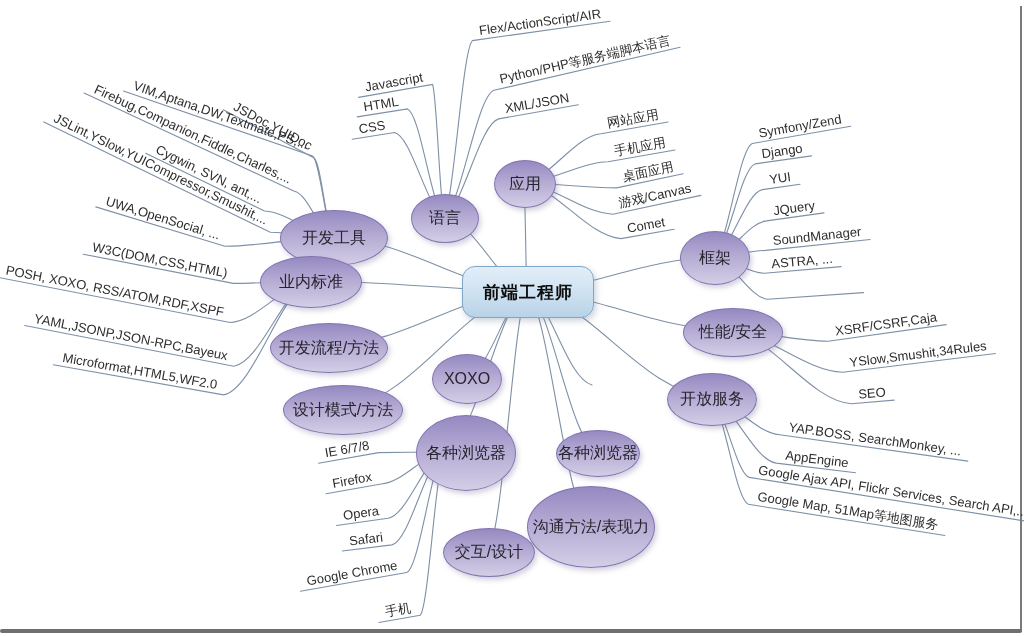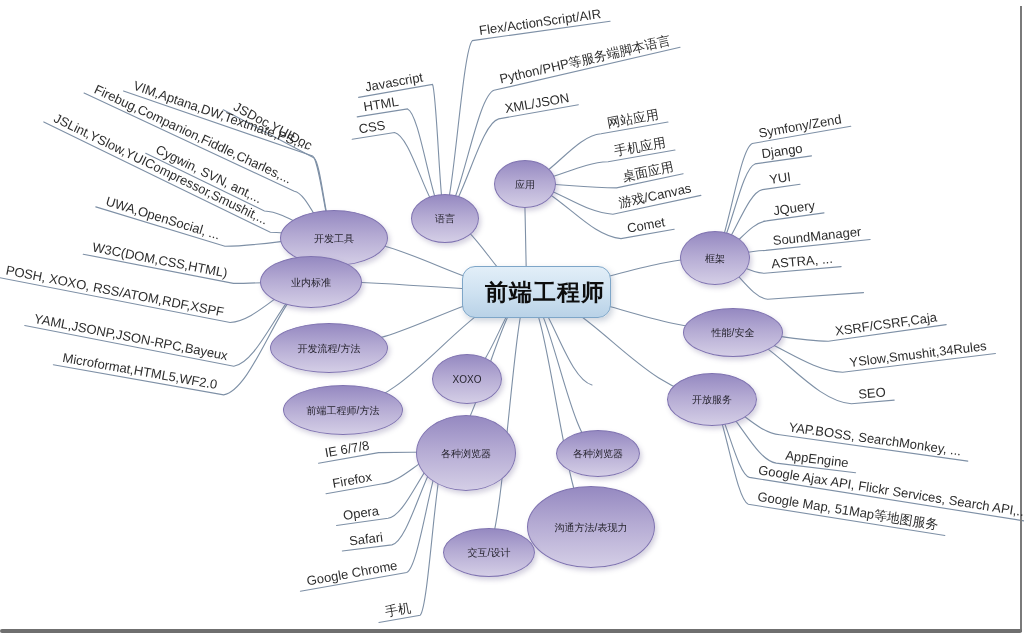"应用" .node { font-size: 10px -> 16px }
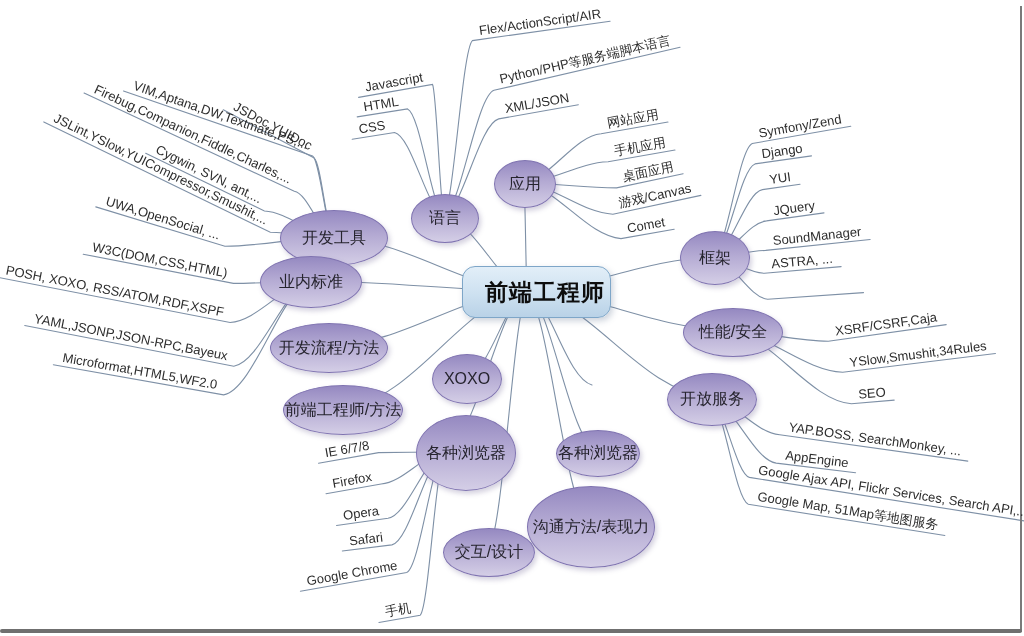"前端工程师" .center-node { font-size: 23px -> 17px; padding-left: 17px -> none }
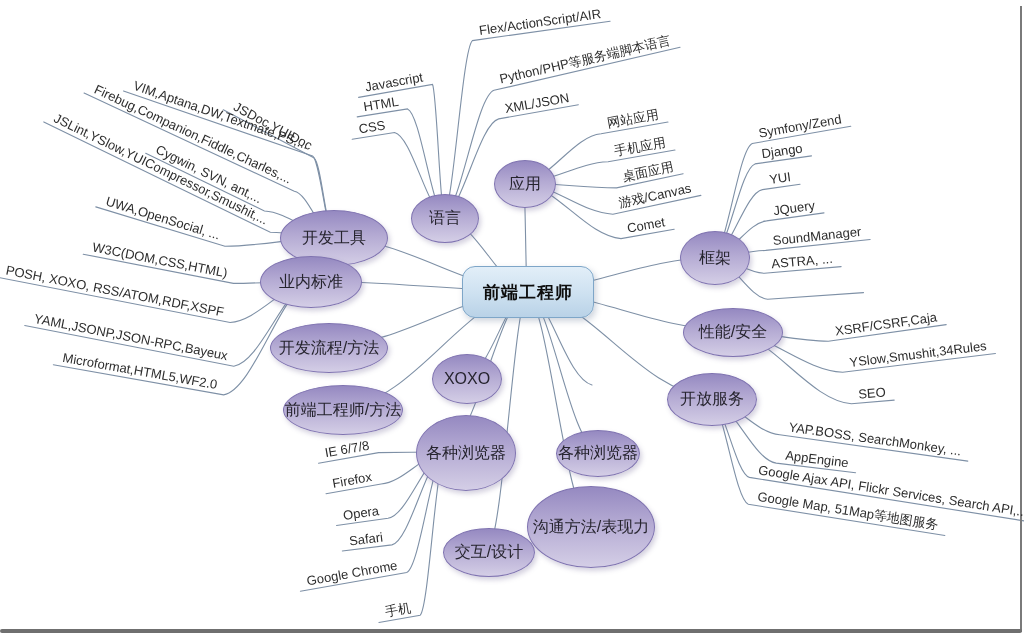"前端工程师/方法" div.node { text: 前端工程师/ -> 设计模式/ }
